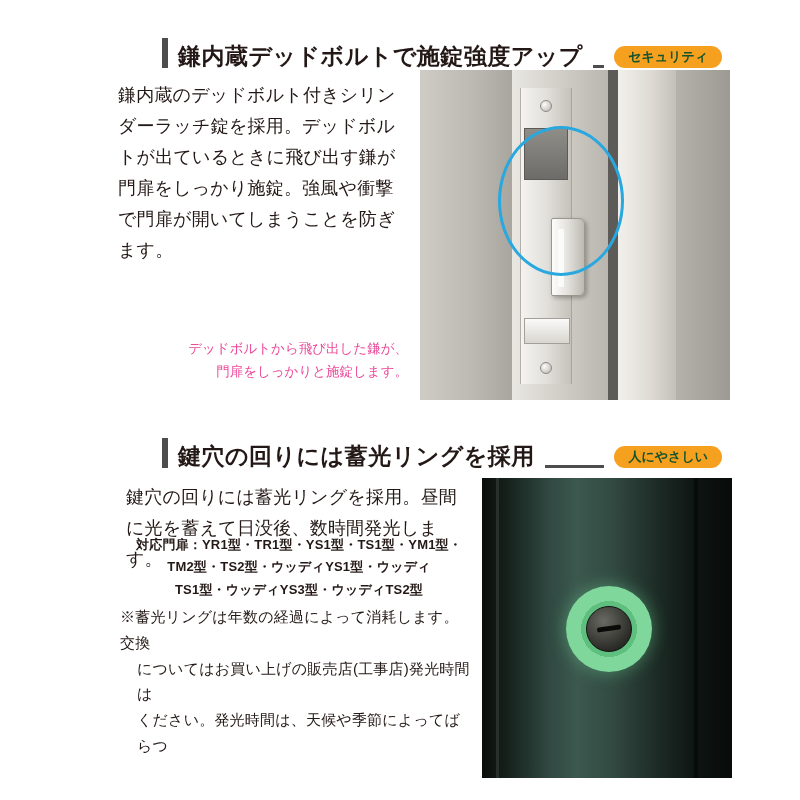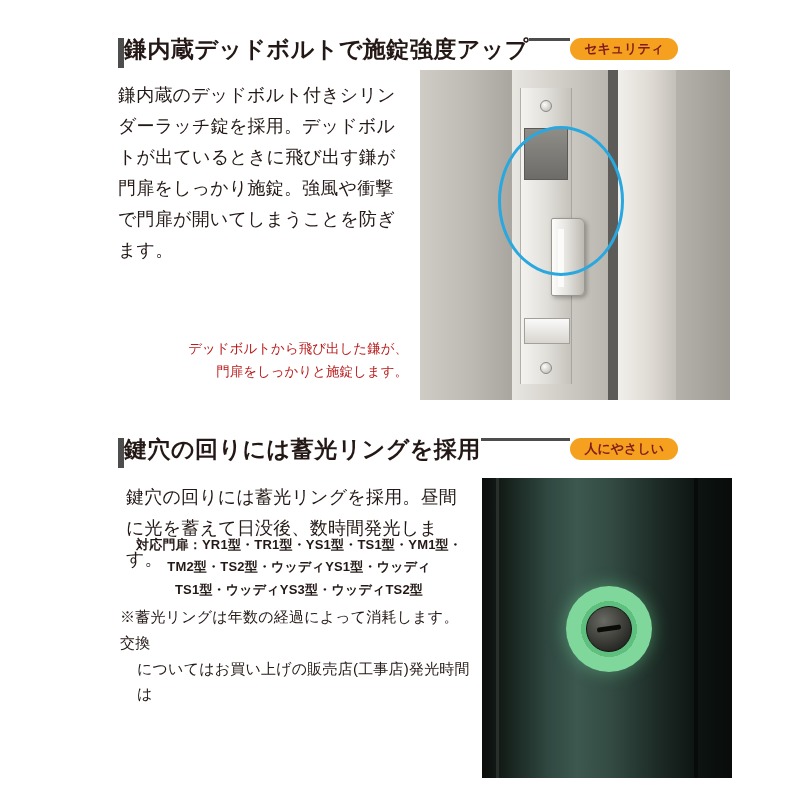"鎌内蔵デッドボルトで施錠強度アップ" .section-head { align-items: flex-start -> flex-end; gap: none -> 10px; margin-left: none -> 44px }
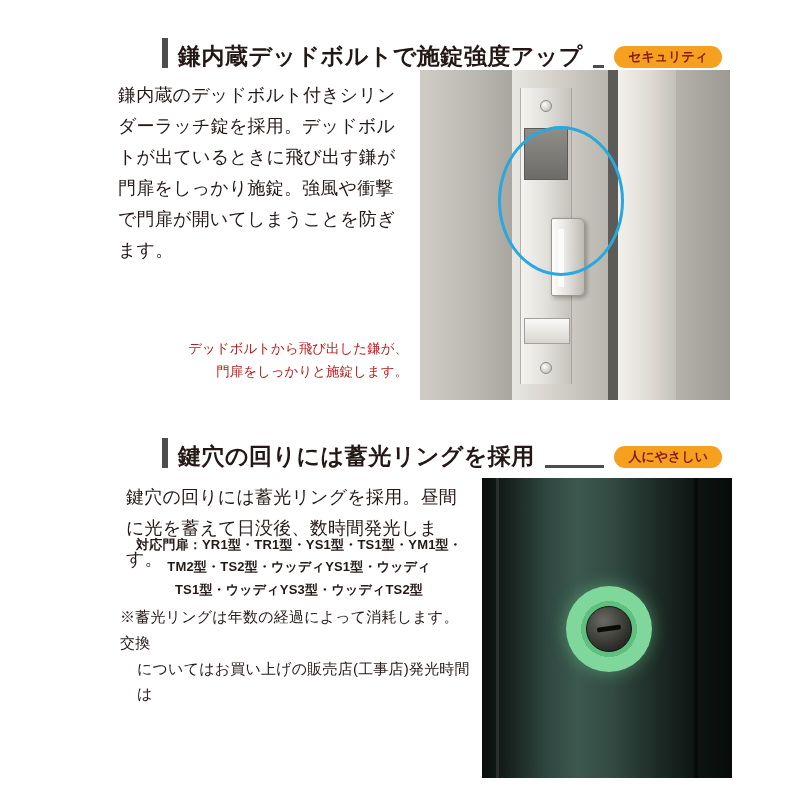"セキュリティ" .badge { color: #7f1d1d -> #14532d }
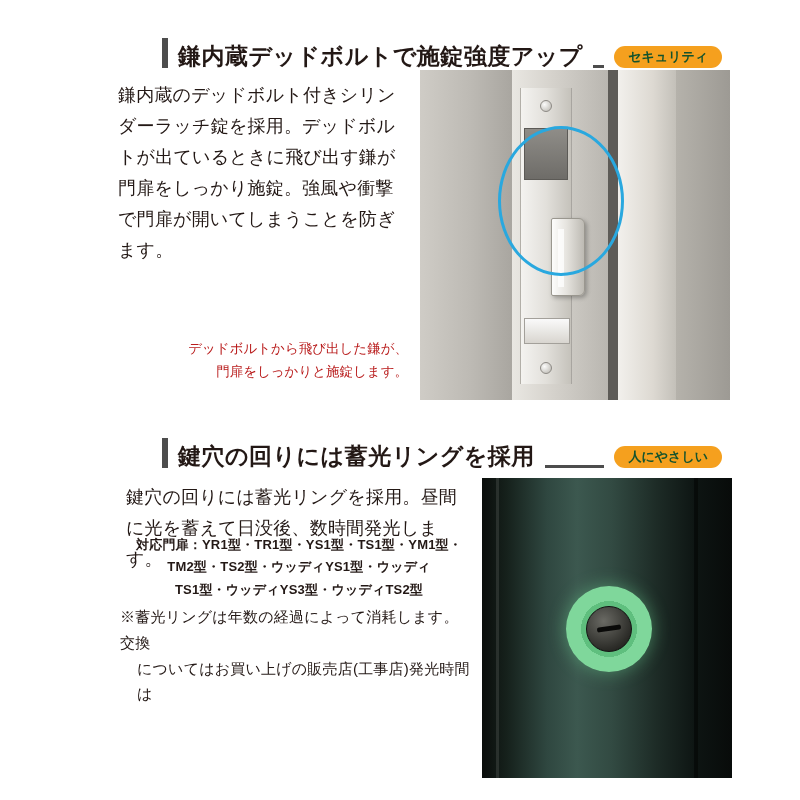"デッドボルトから飛び出した鎌が、" .caption { color: #b91c1c -> #ec4899 }
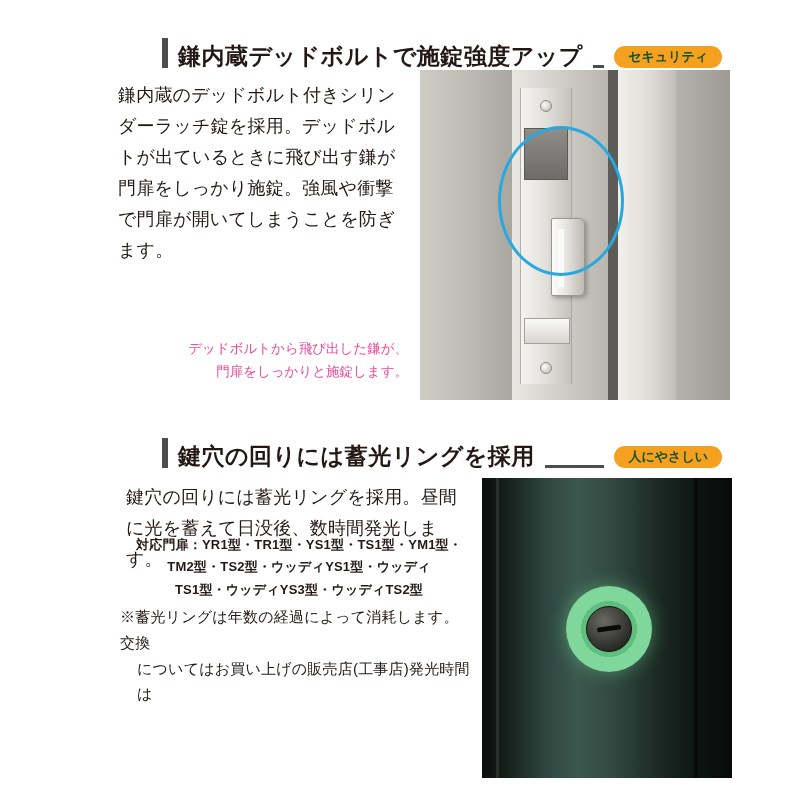"ください。発光時間は、天候や季節によってばらつ" span.ind { html: none -> <span>ください。発光時間は、天候や季節によってばらつ</span> }
